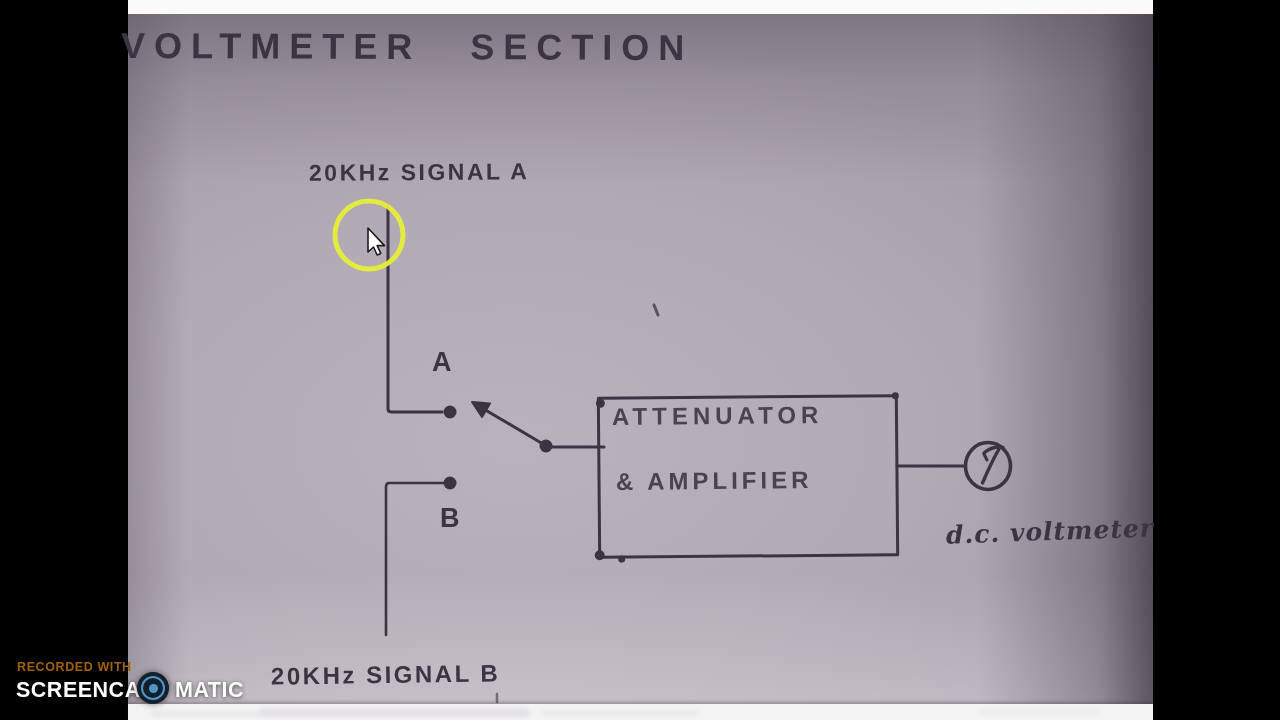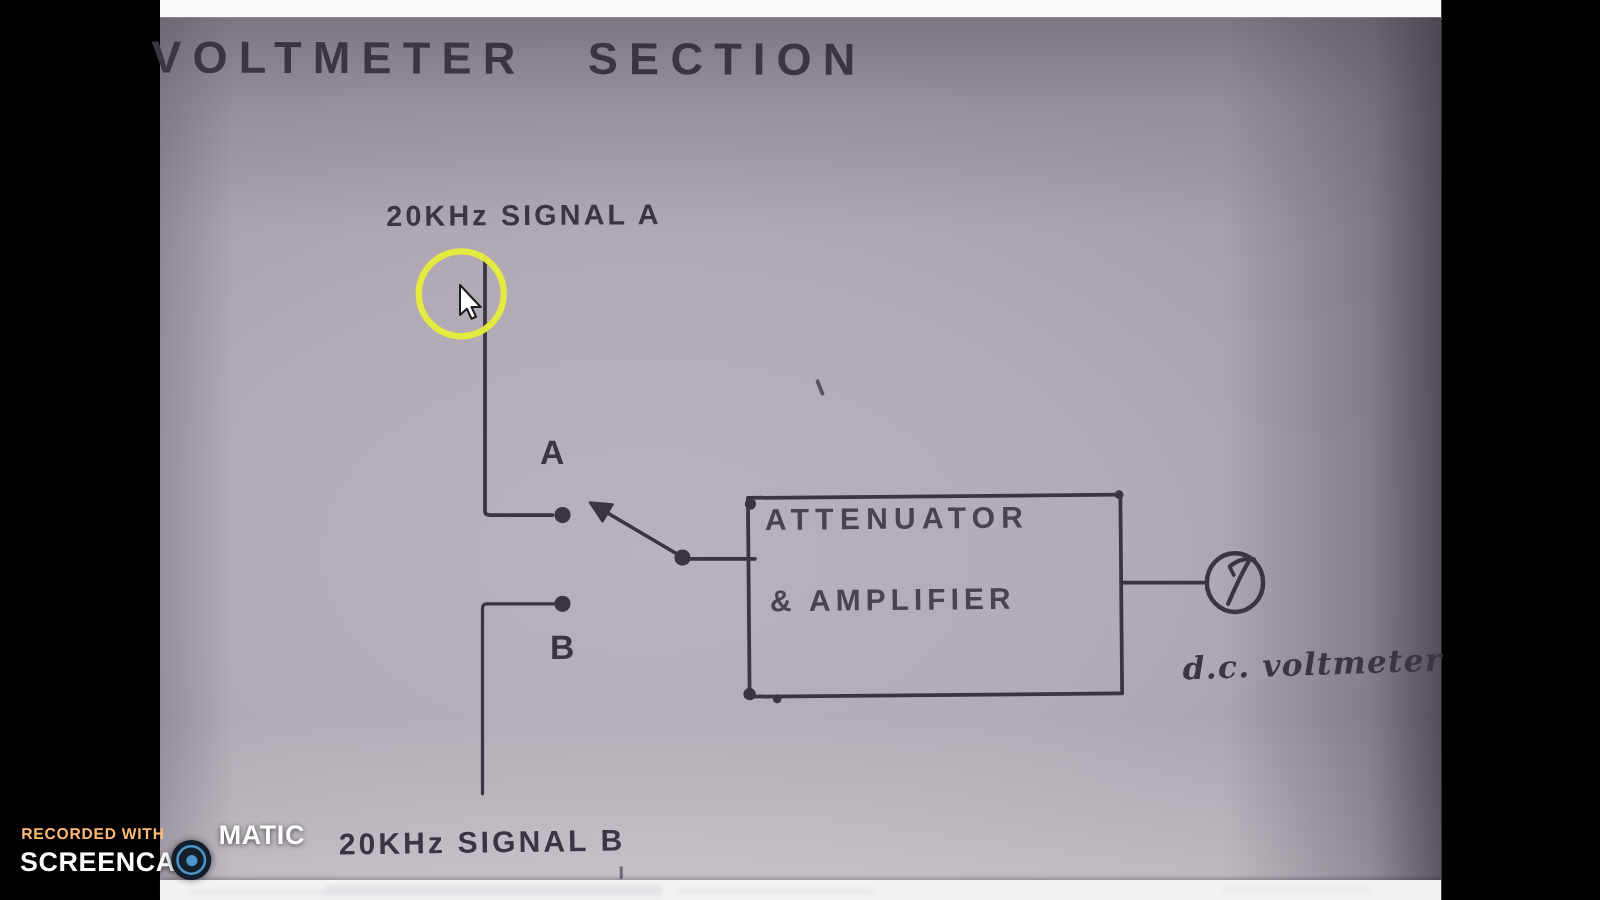"RECORDED WITH" .wm-small { color: #fdba74 -> #a16207 }
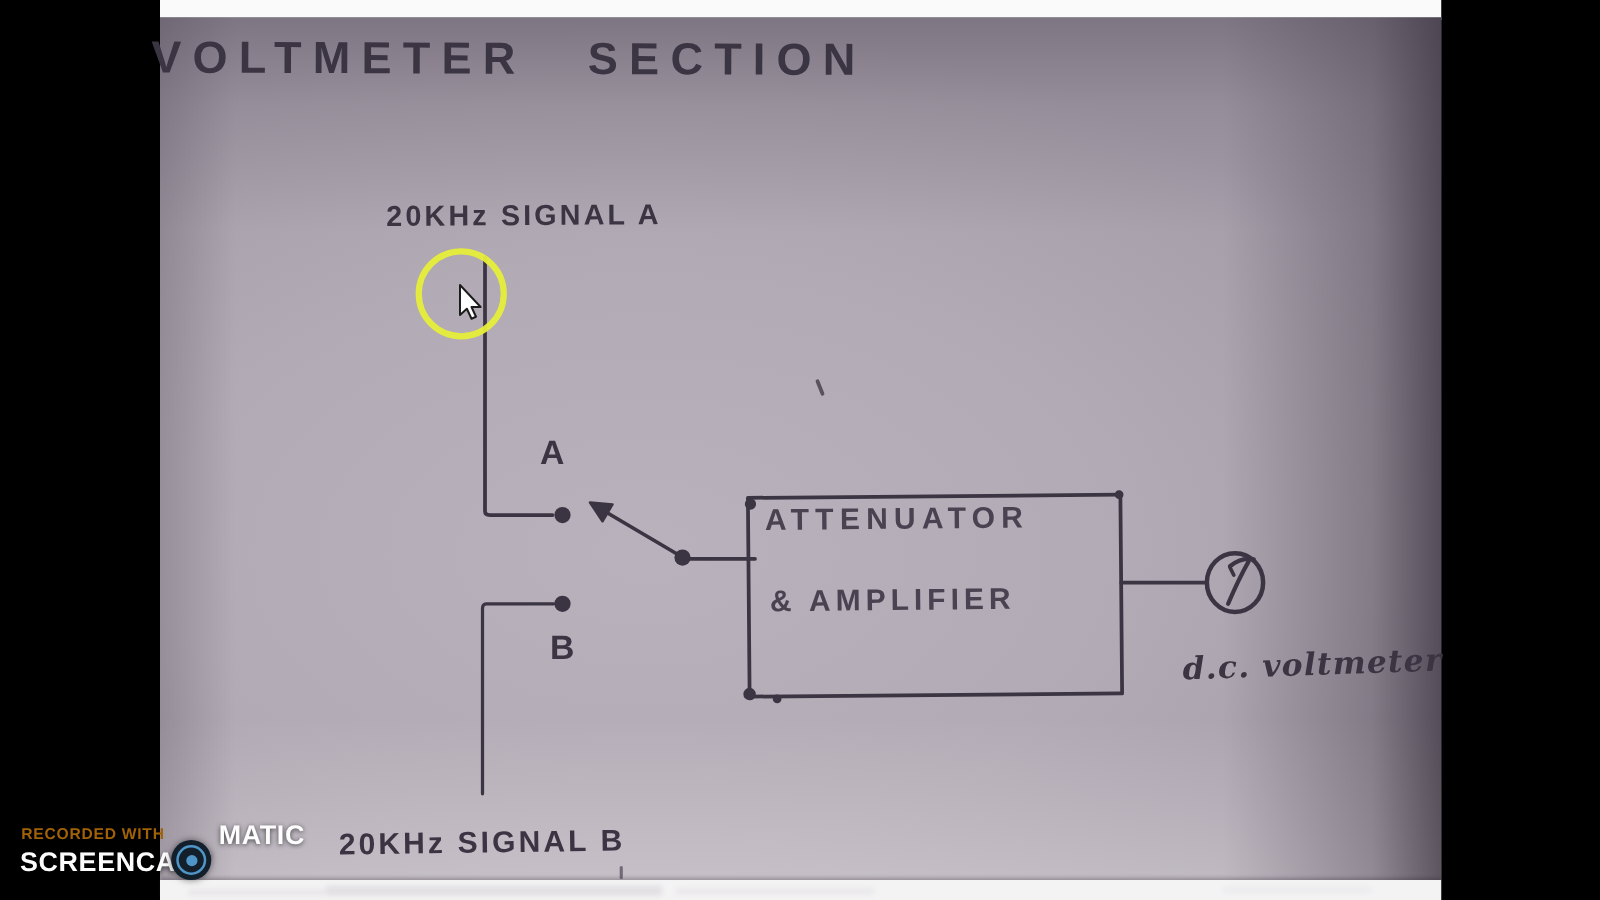"MATIC" .wm-matic { top: 656px -> 678px }
